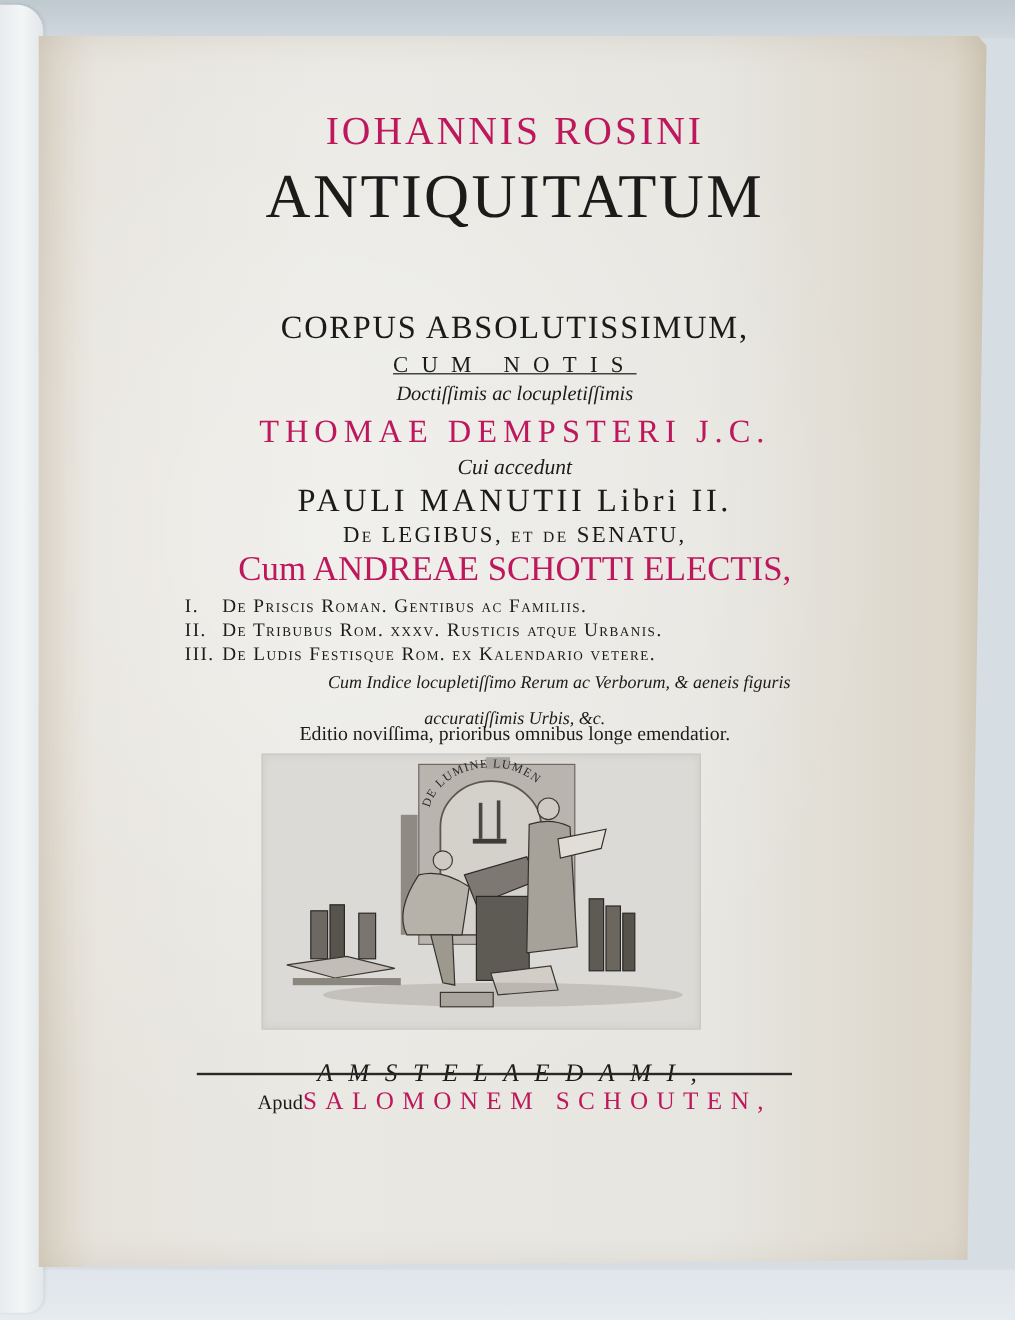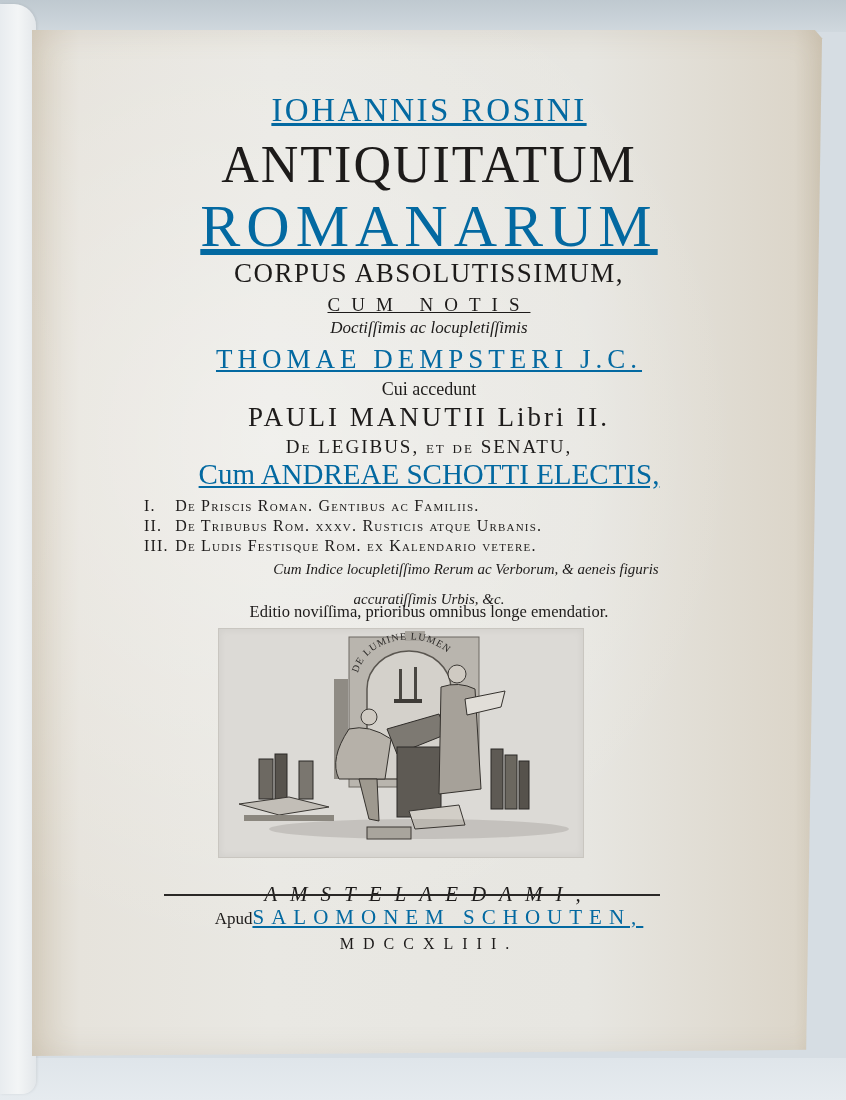"IOHANNIS ROSINI" .red { color: #0369a1 -> #be185d; text-decoration: underline -> none }
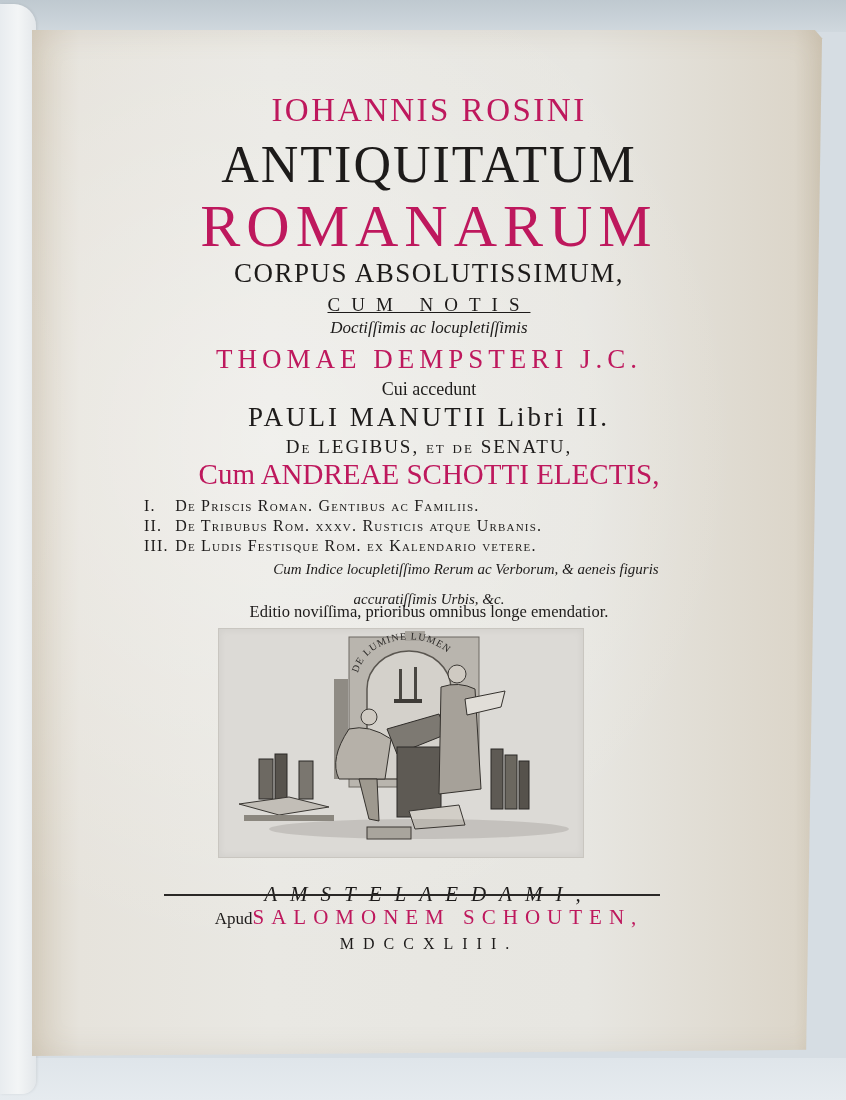"ROMANARUM" div.line { html: <div>ROMANARUM</div> -> none }
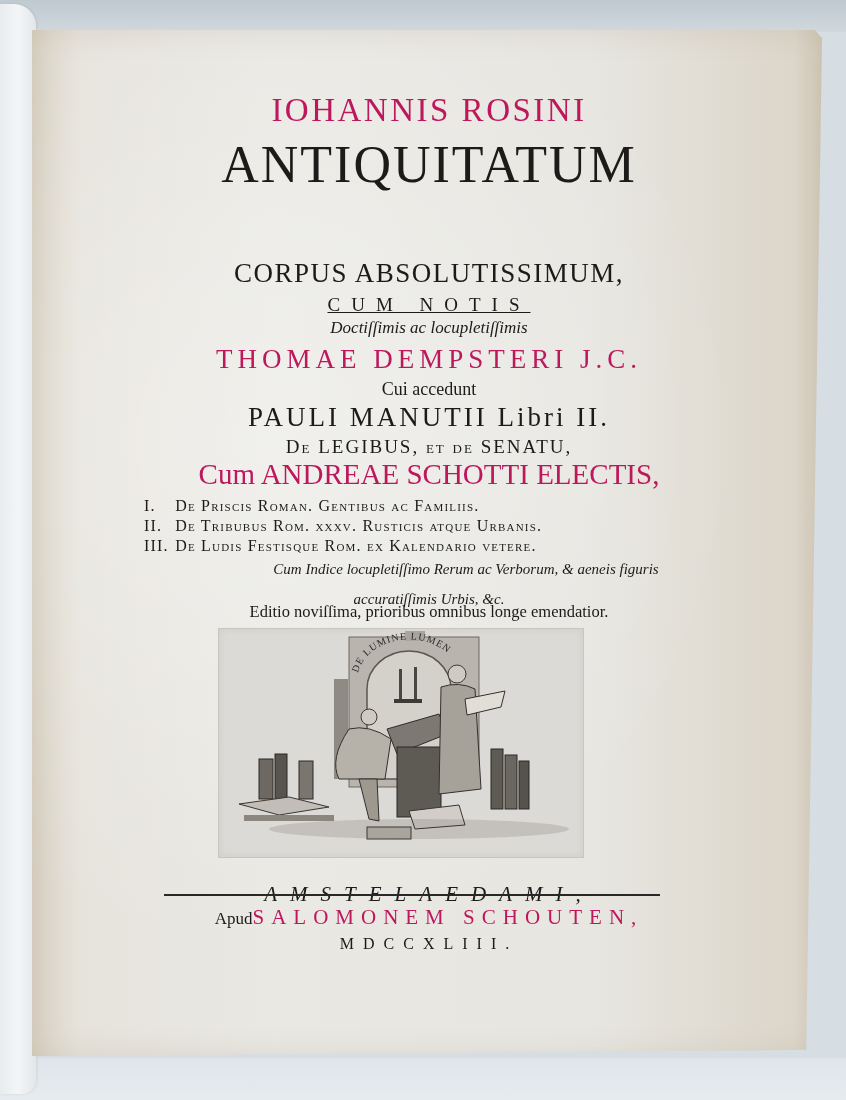"Cui accedunt" .l-cui { font-style: none -> italic }
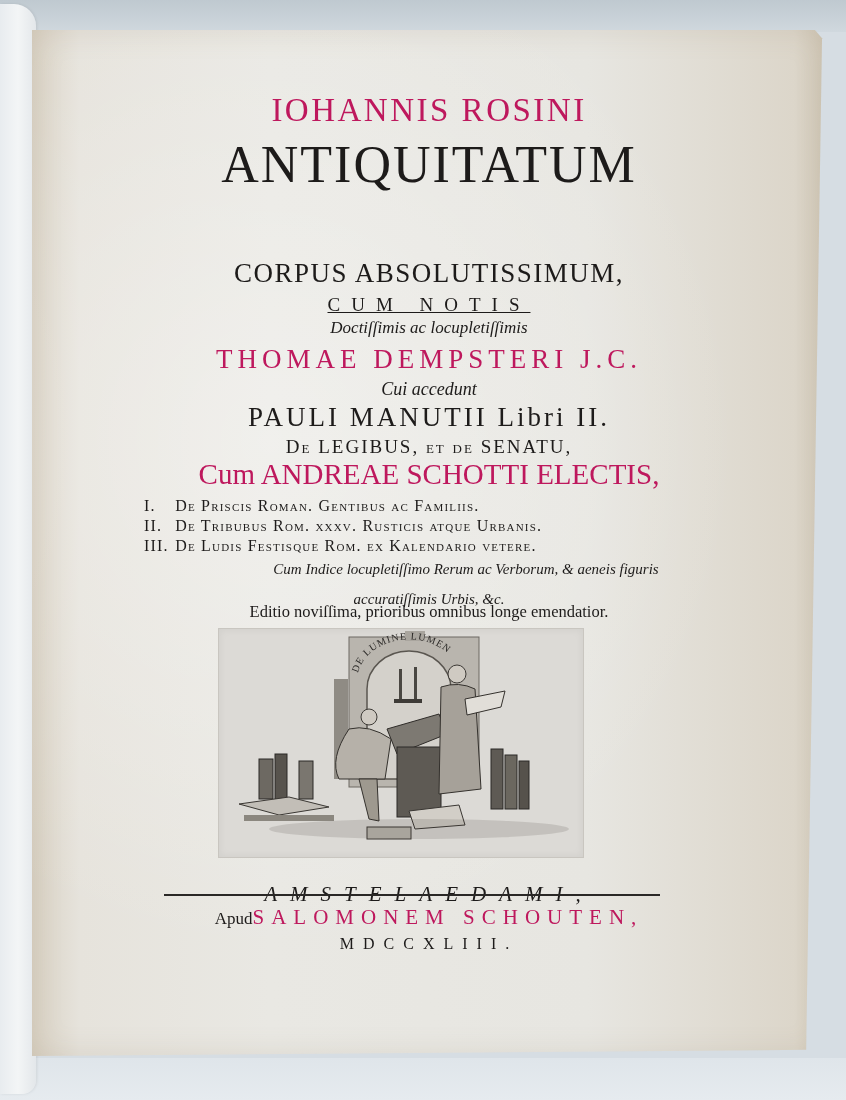"I. De Priscis Roman. Gentibus" .list { left: 112px -> 122px }
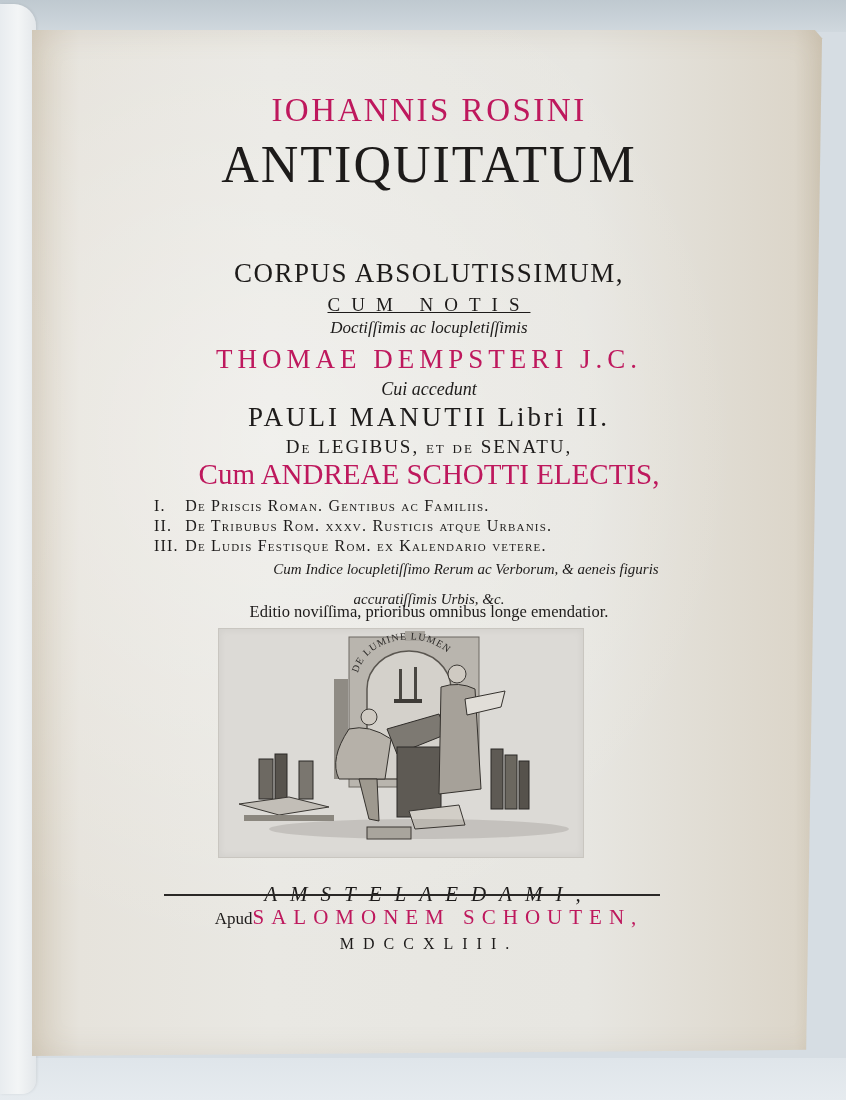"MDCCXLIII." div.line { html: <div>MDCCXLIII.</div> -> none }
